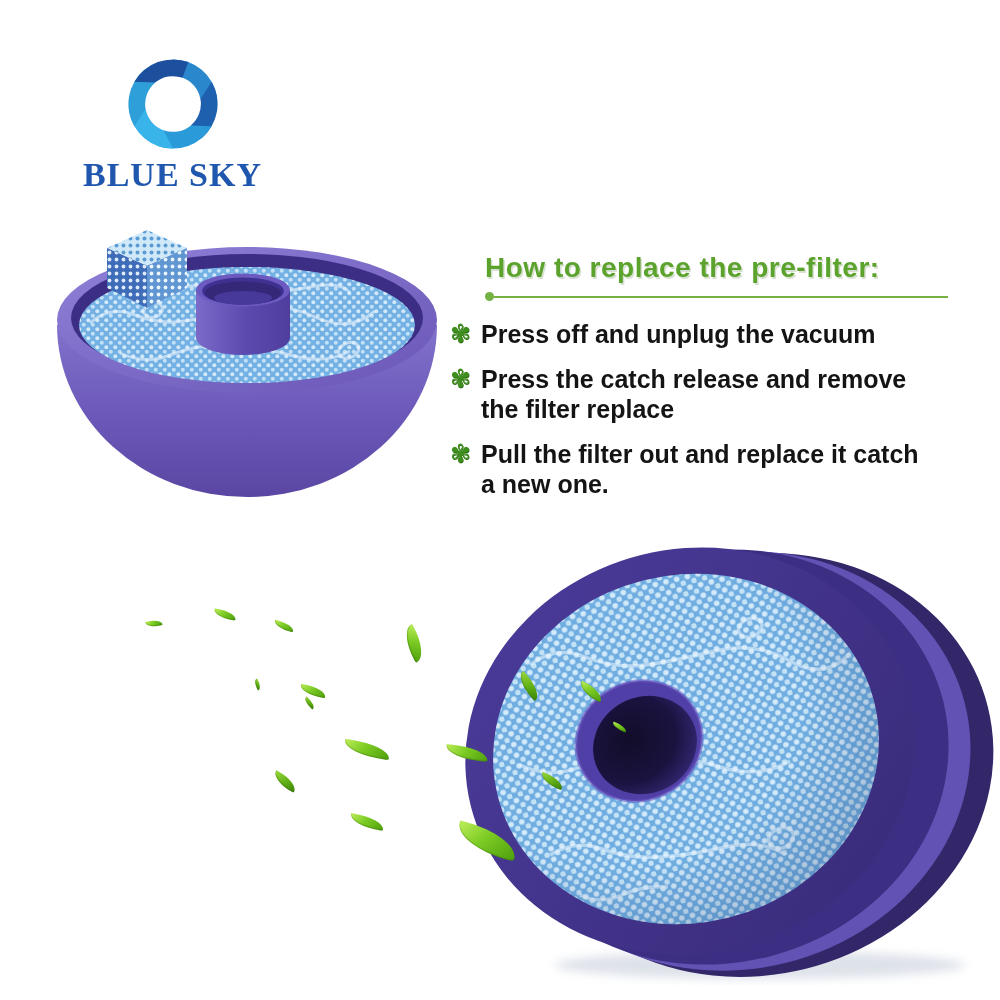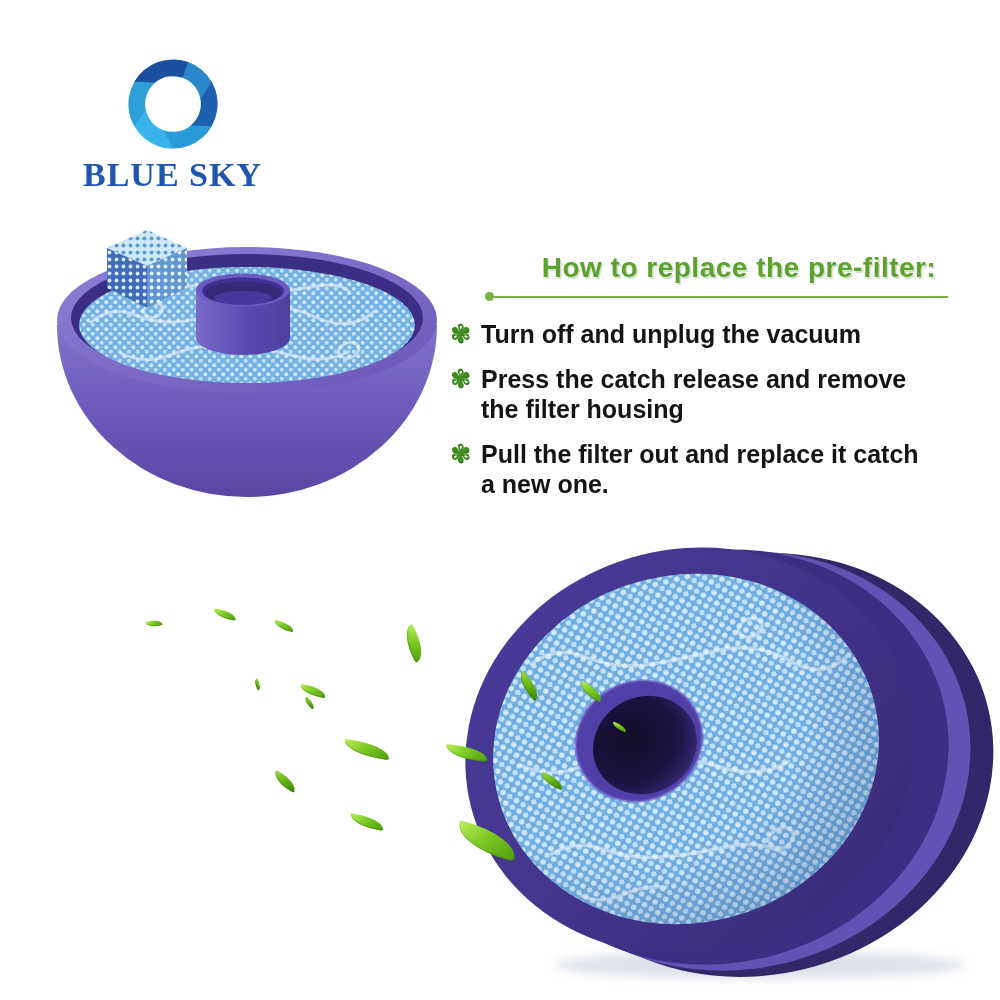"How to replace the pre-filter:" .panel h1 { text-align: center -> none }
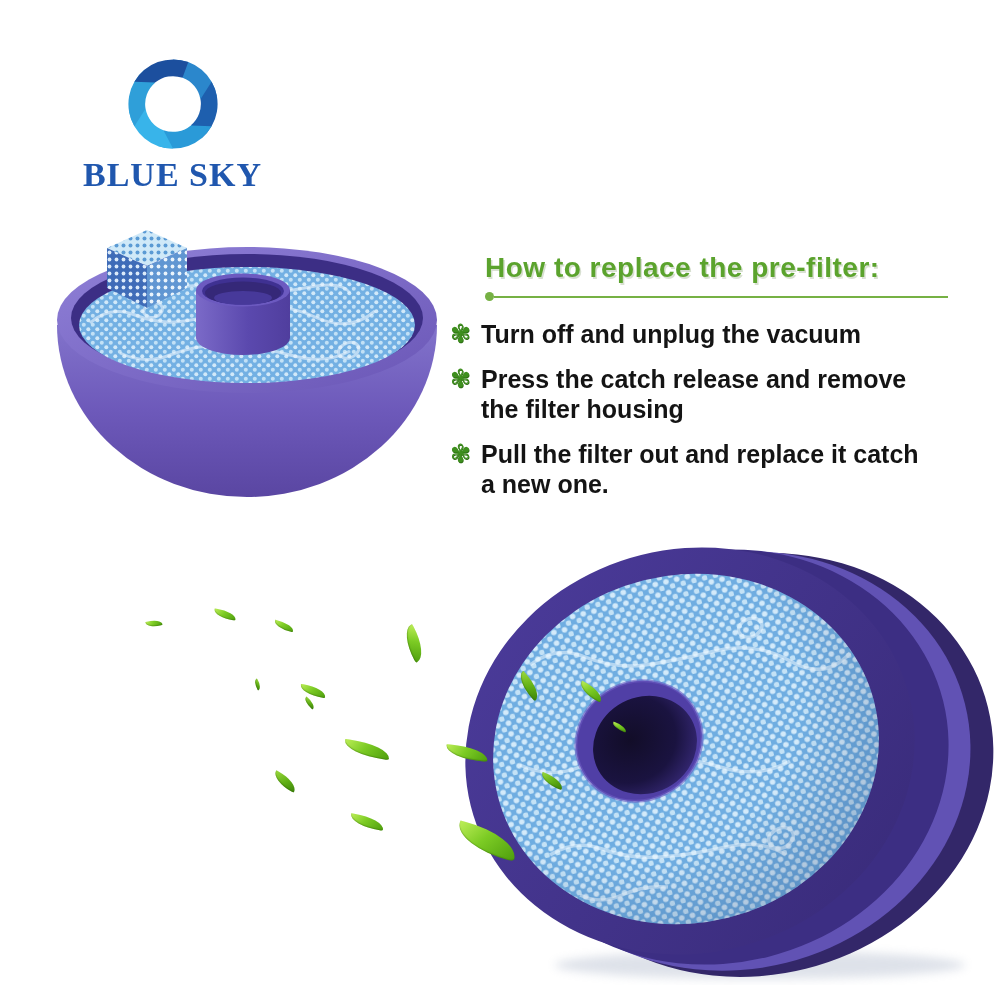"Turn off and unplug the" span.step-text { text: Turn -> Press }
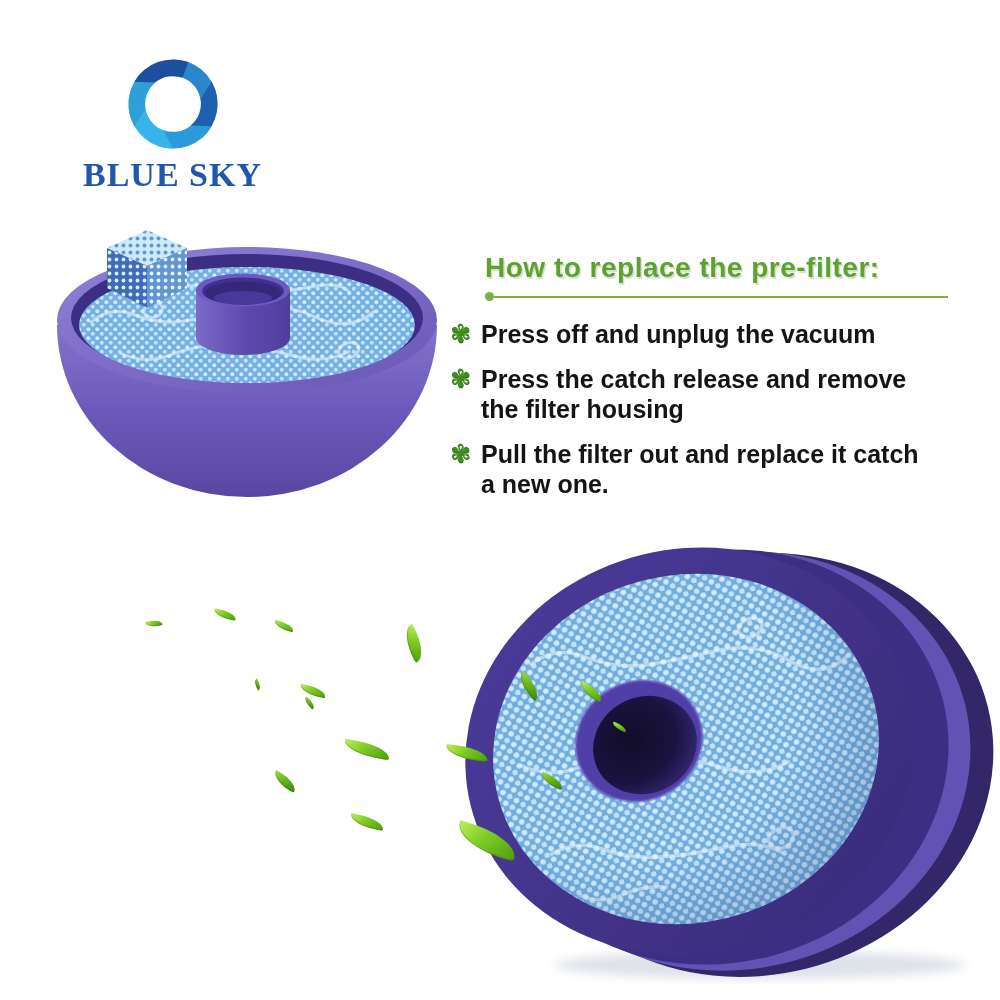"Press the catch release and" span.step-text { text: housing -> replace }
